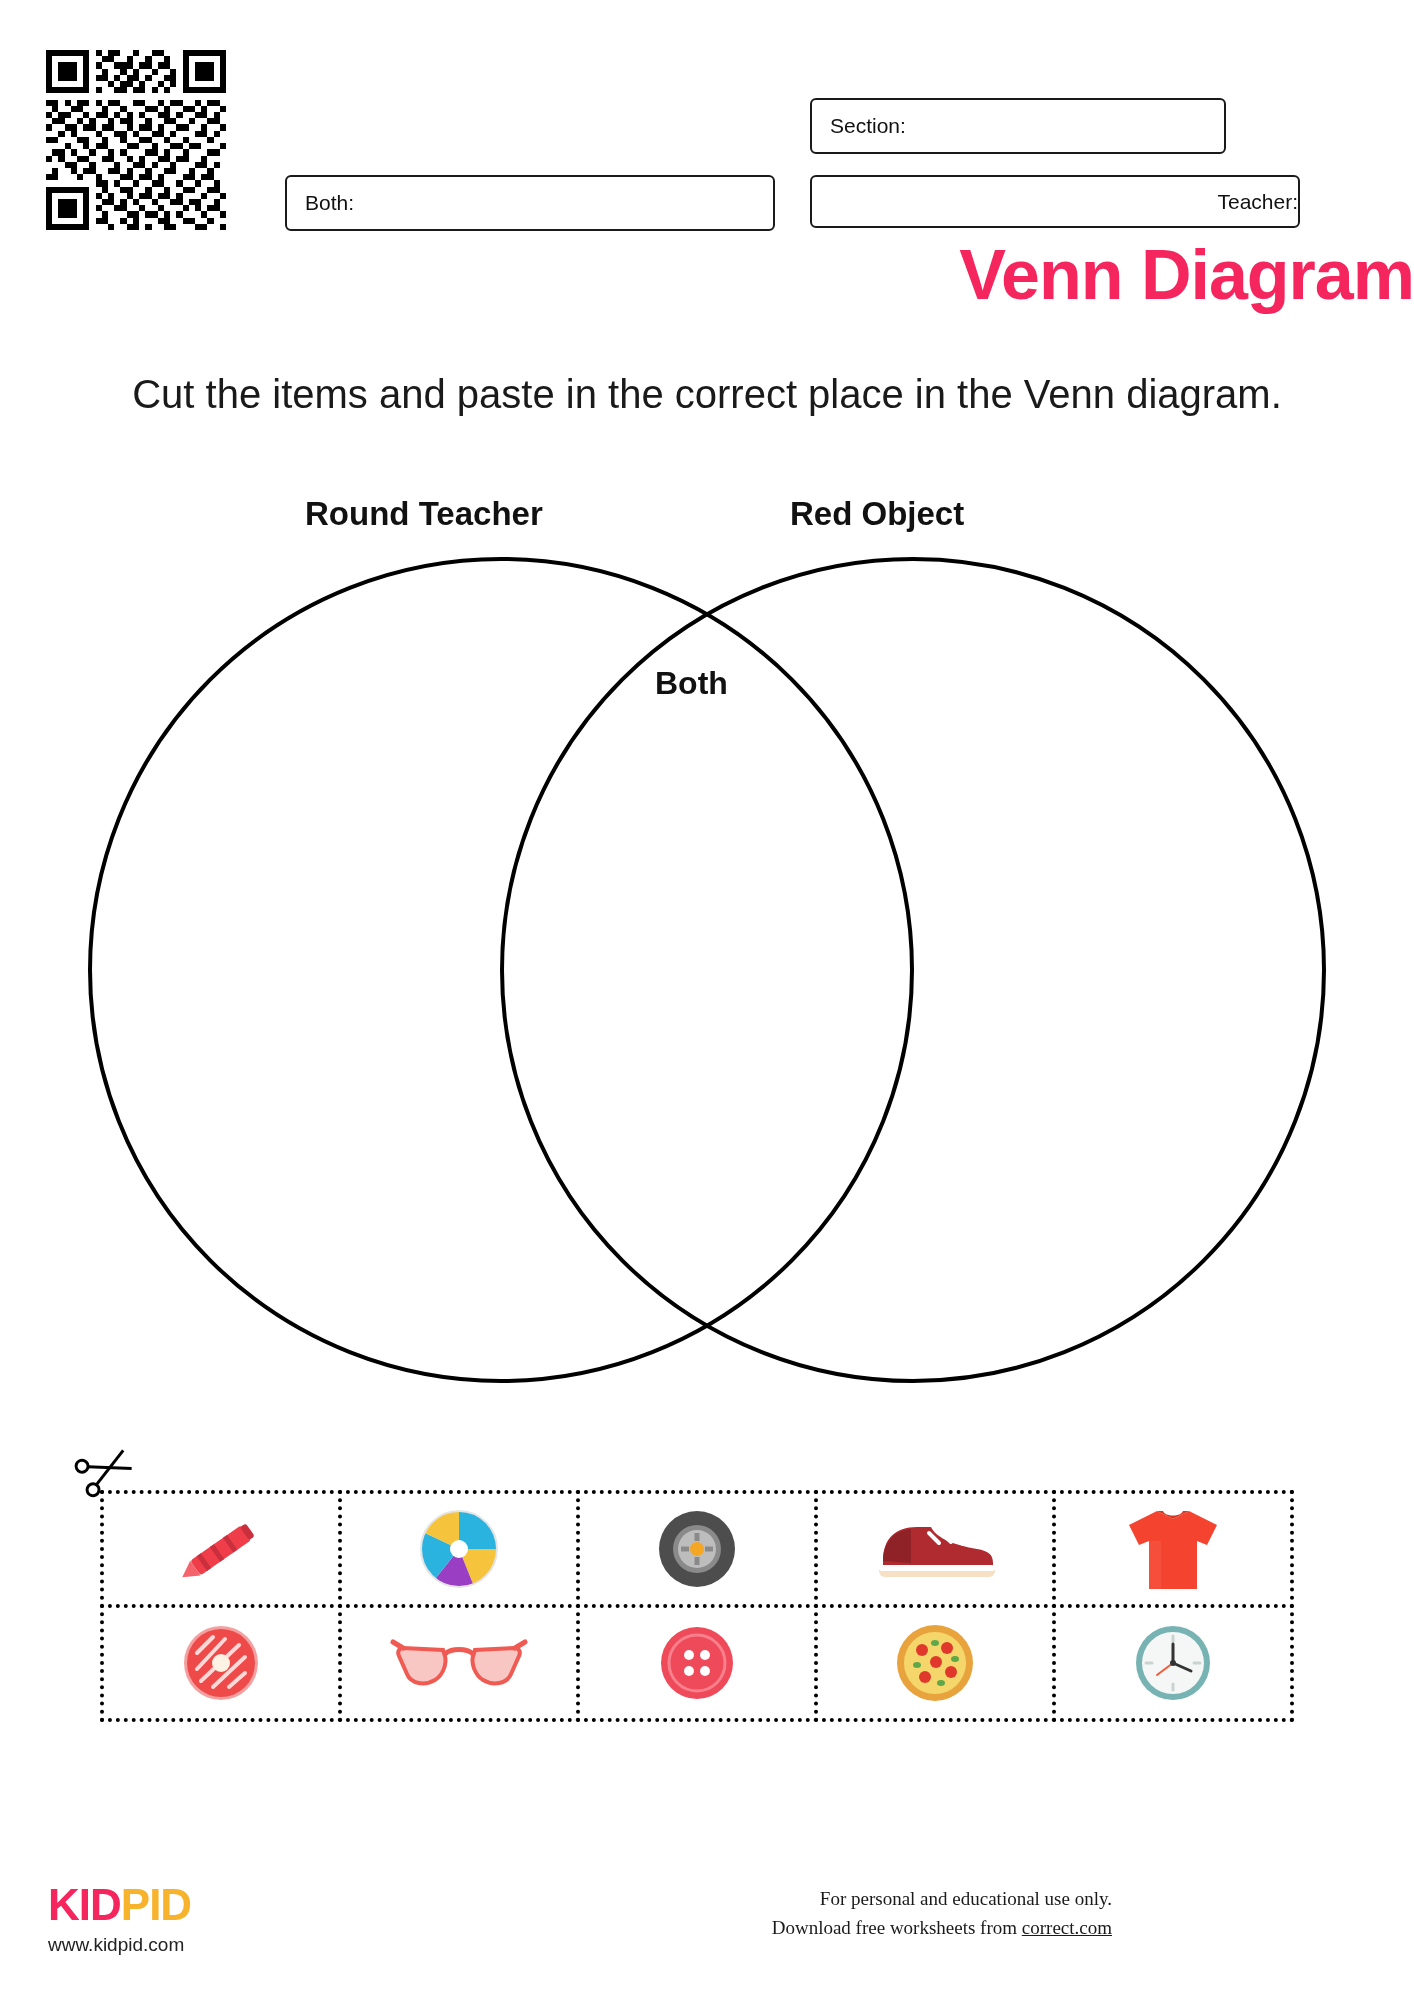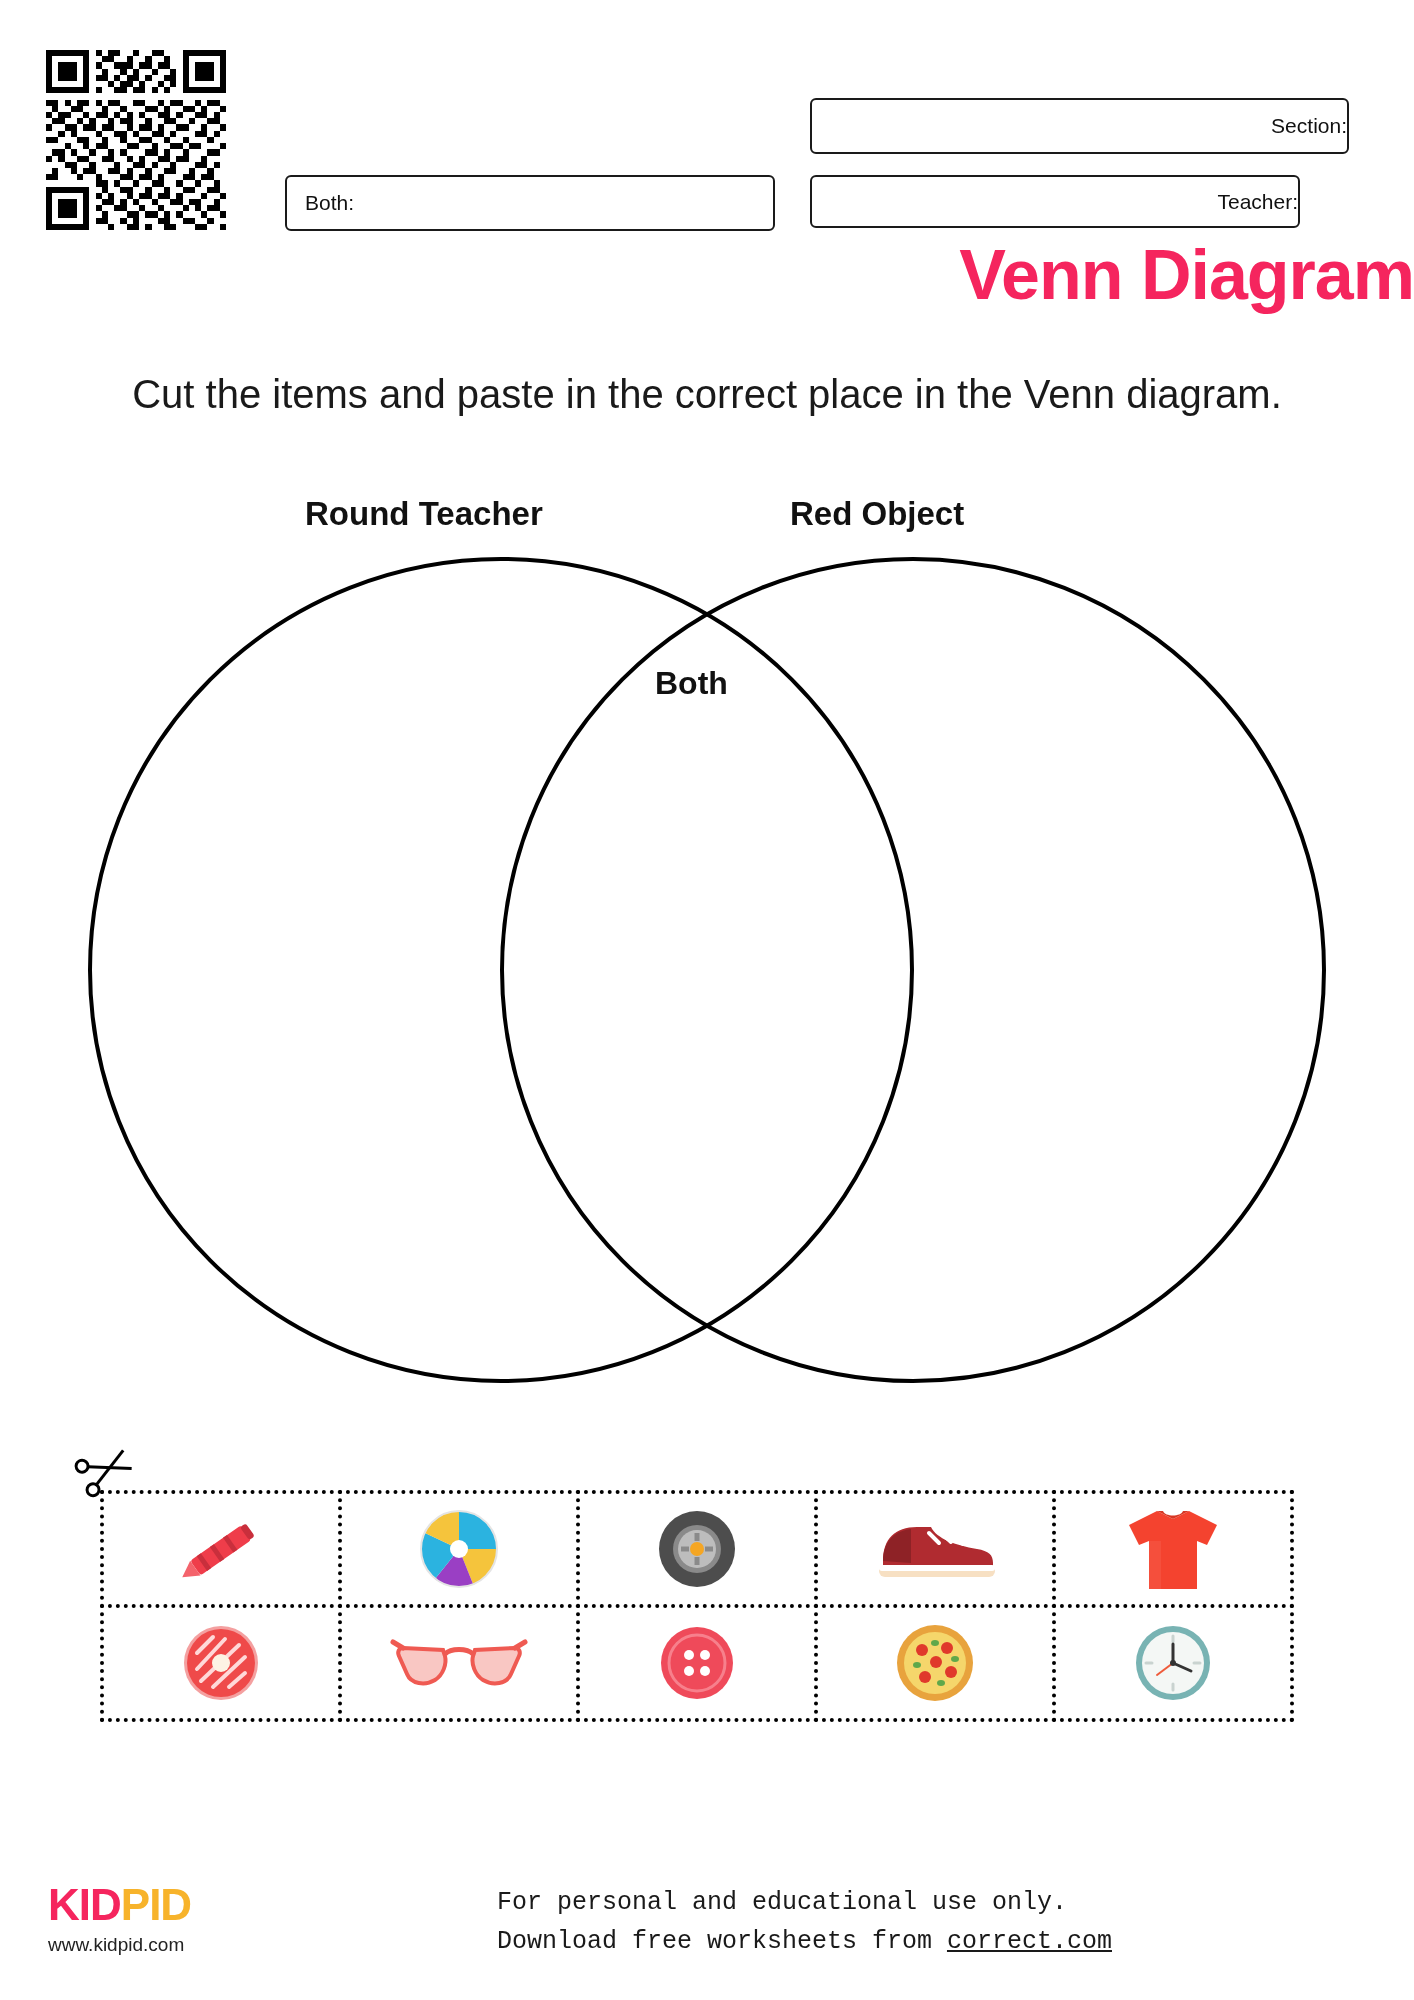"Section:" .f-section { justify-content: flex-end -> none; width: 539px -> 416px }
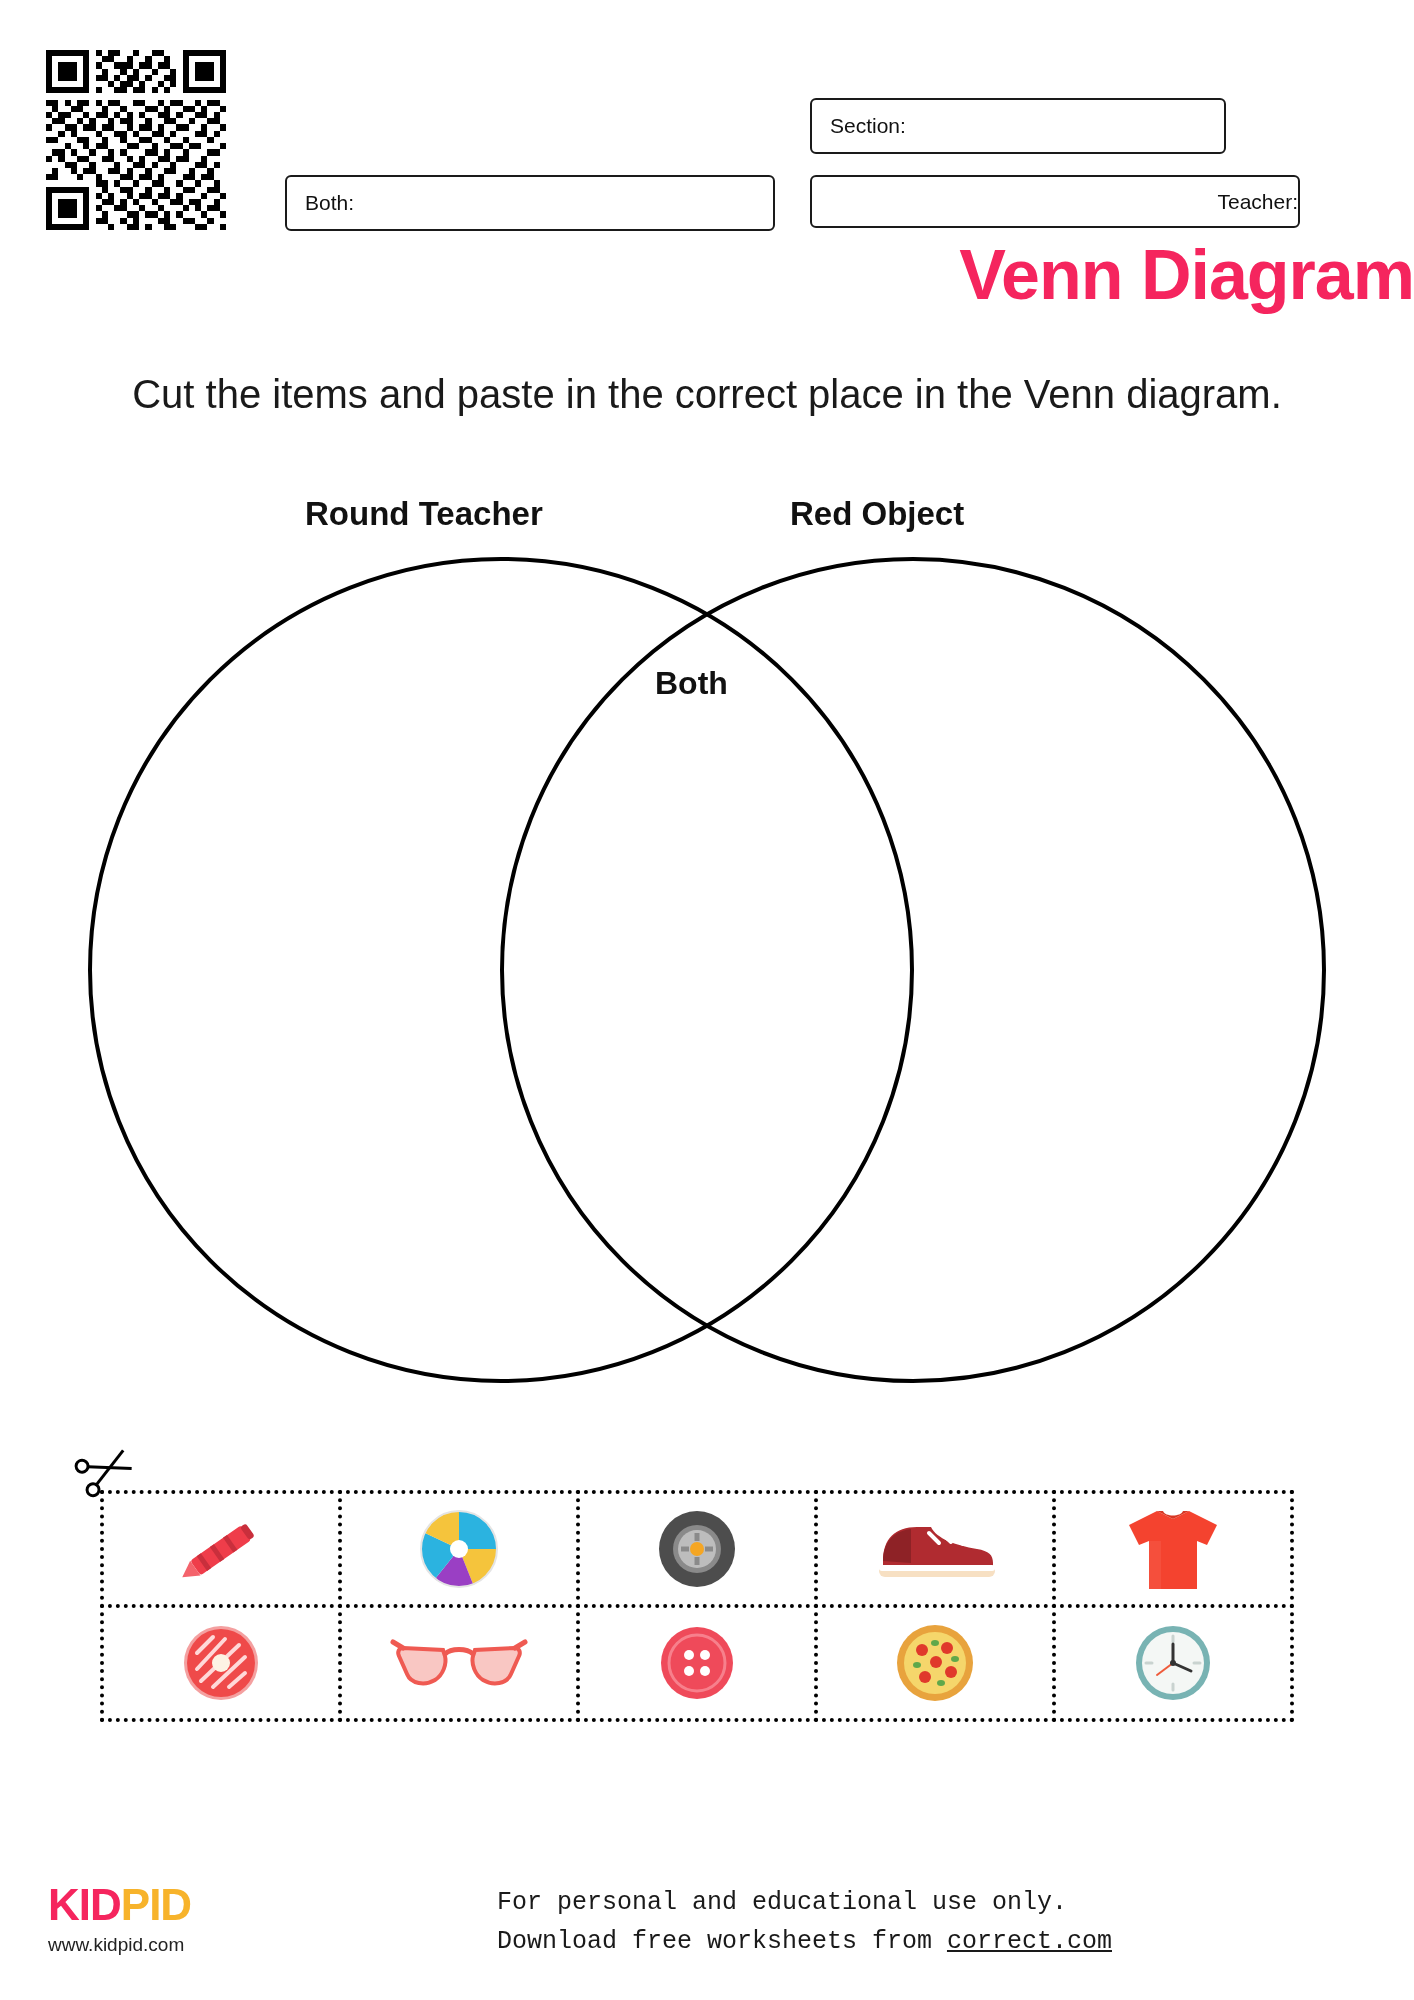"For personal and educational use" .foot-right { font-family: Liberation Mono, monospace -> Liberation Serif, serif; font-size: 25px -> 19px; text-align: left -> right }
